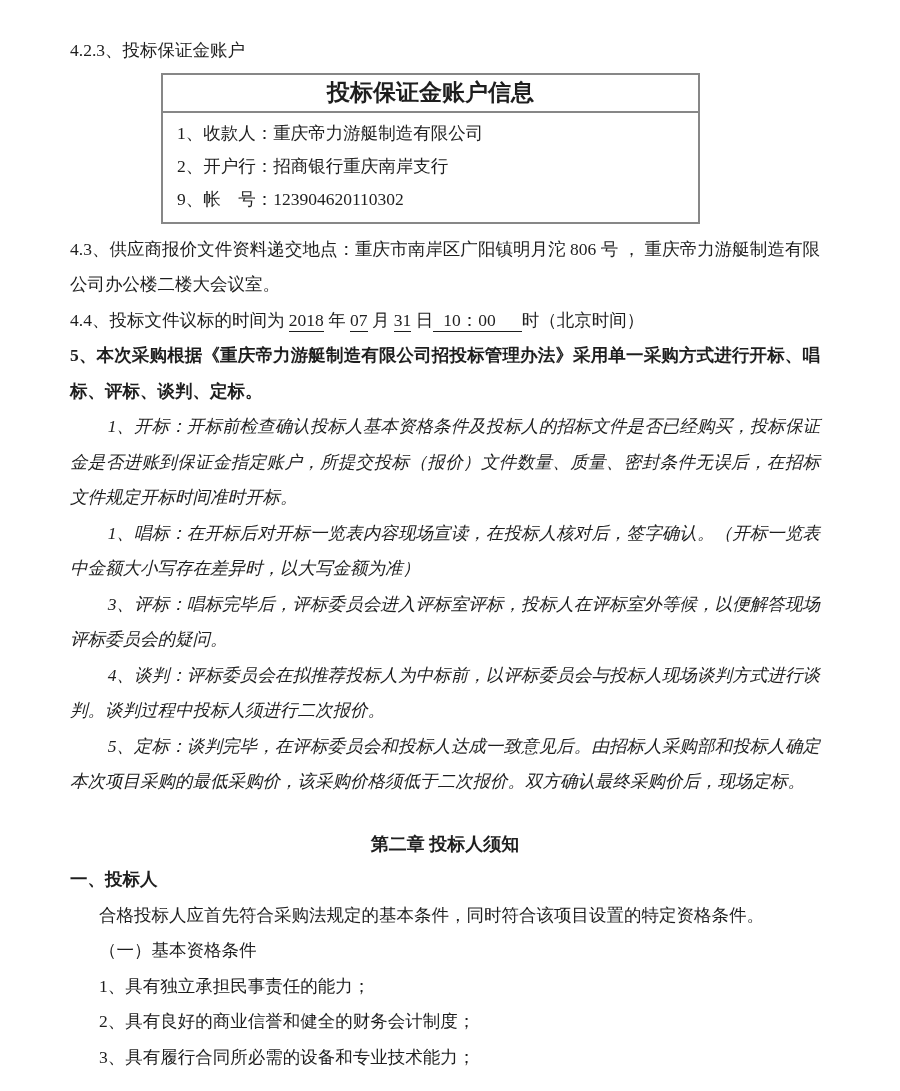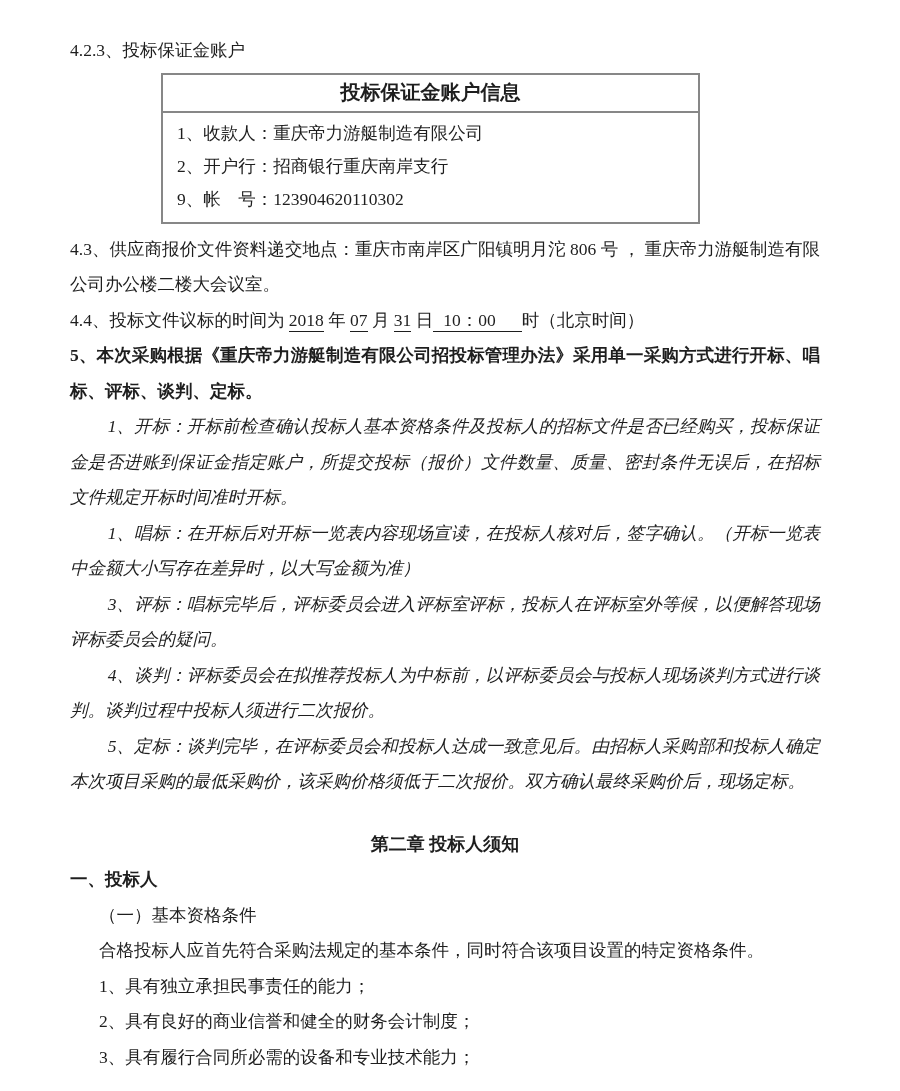"投标保证金账户信息" table.deposit th { font-size: 20px -> 23px }
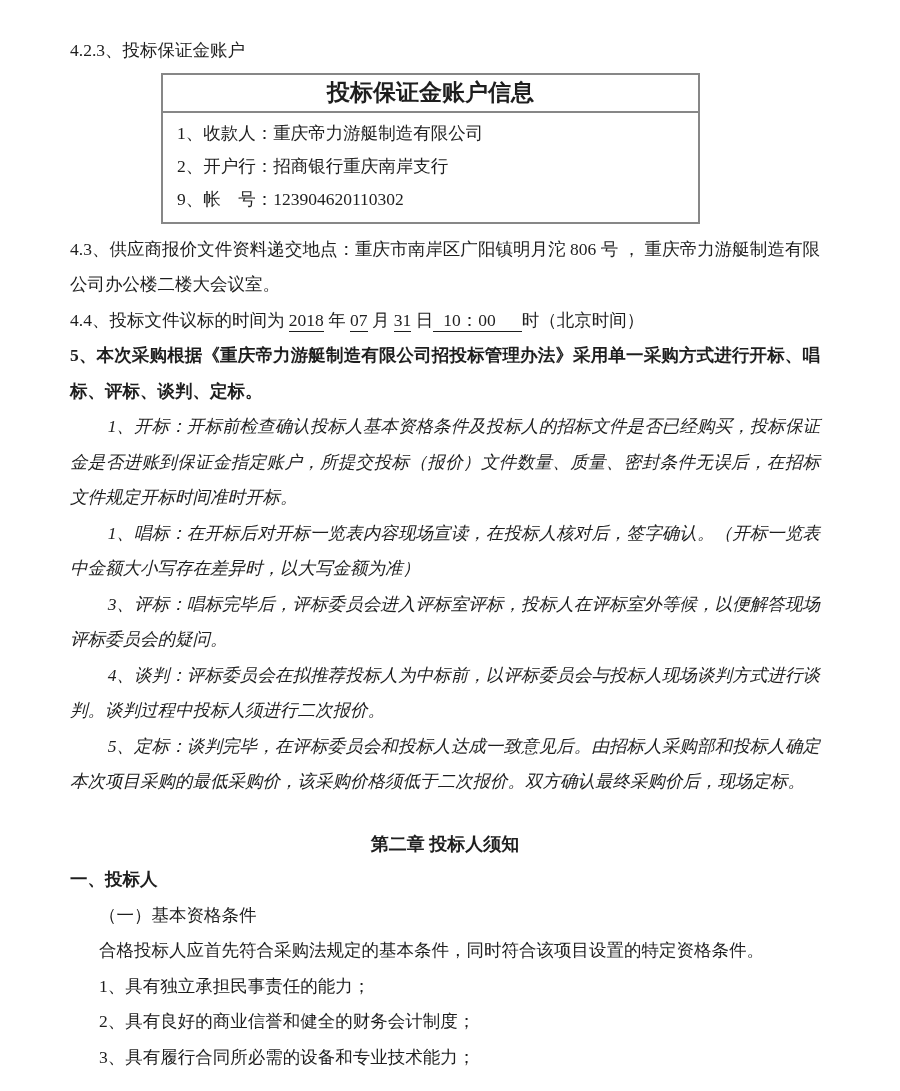"（一）基本资格条件" p.sub { order: before "合格投标人应首先符合采购法规定的基本条件，同时符合该项目设置的特定资格条件。" -> after "合格投标人应首先符合采购法规定的基本条件，同时符合该项目设置的特定资格条件。" }
